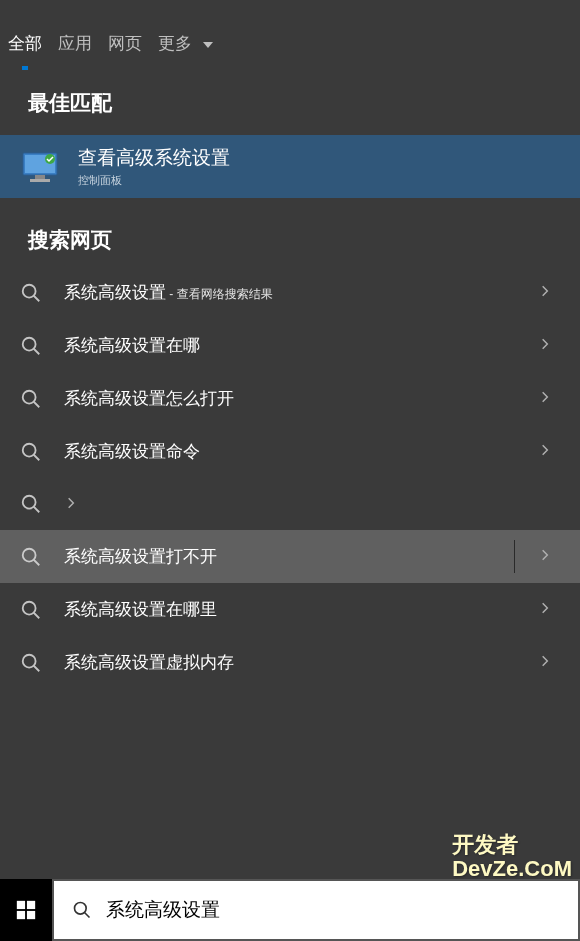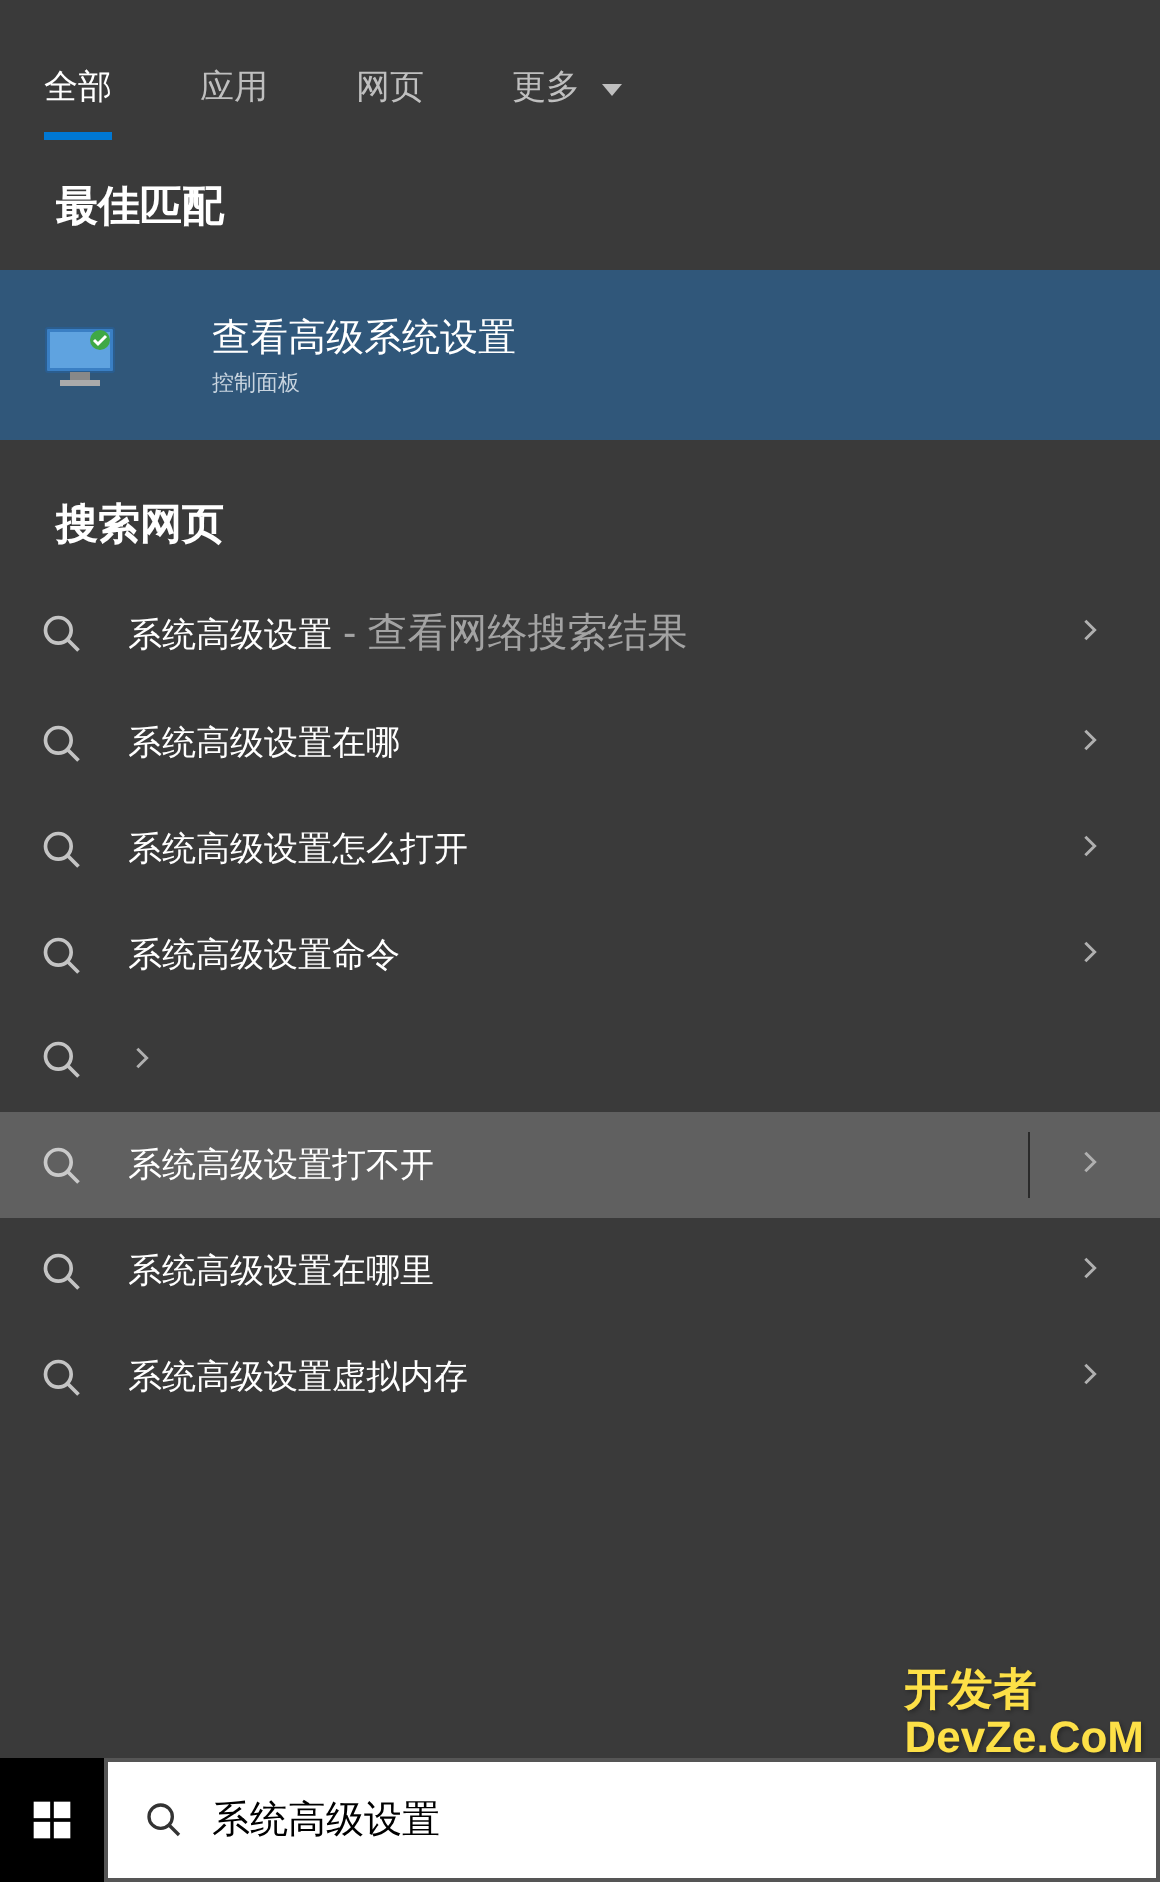"全部" .tab { padding: 12px 22px -> 12px 8px }
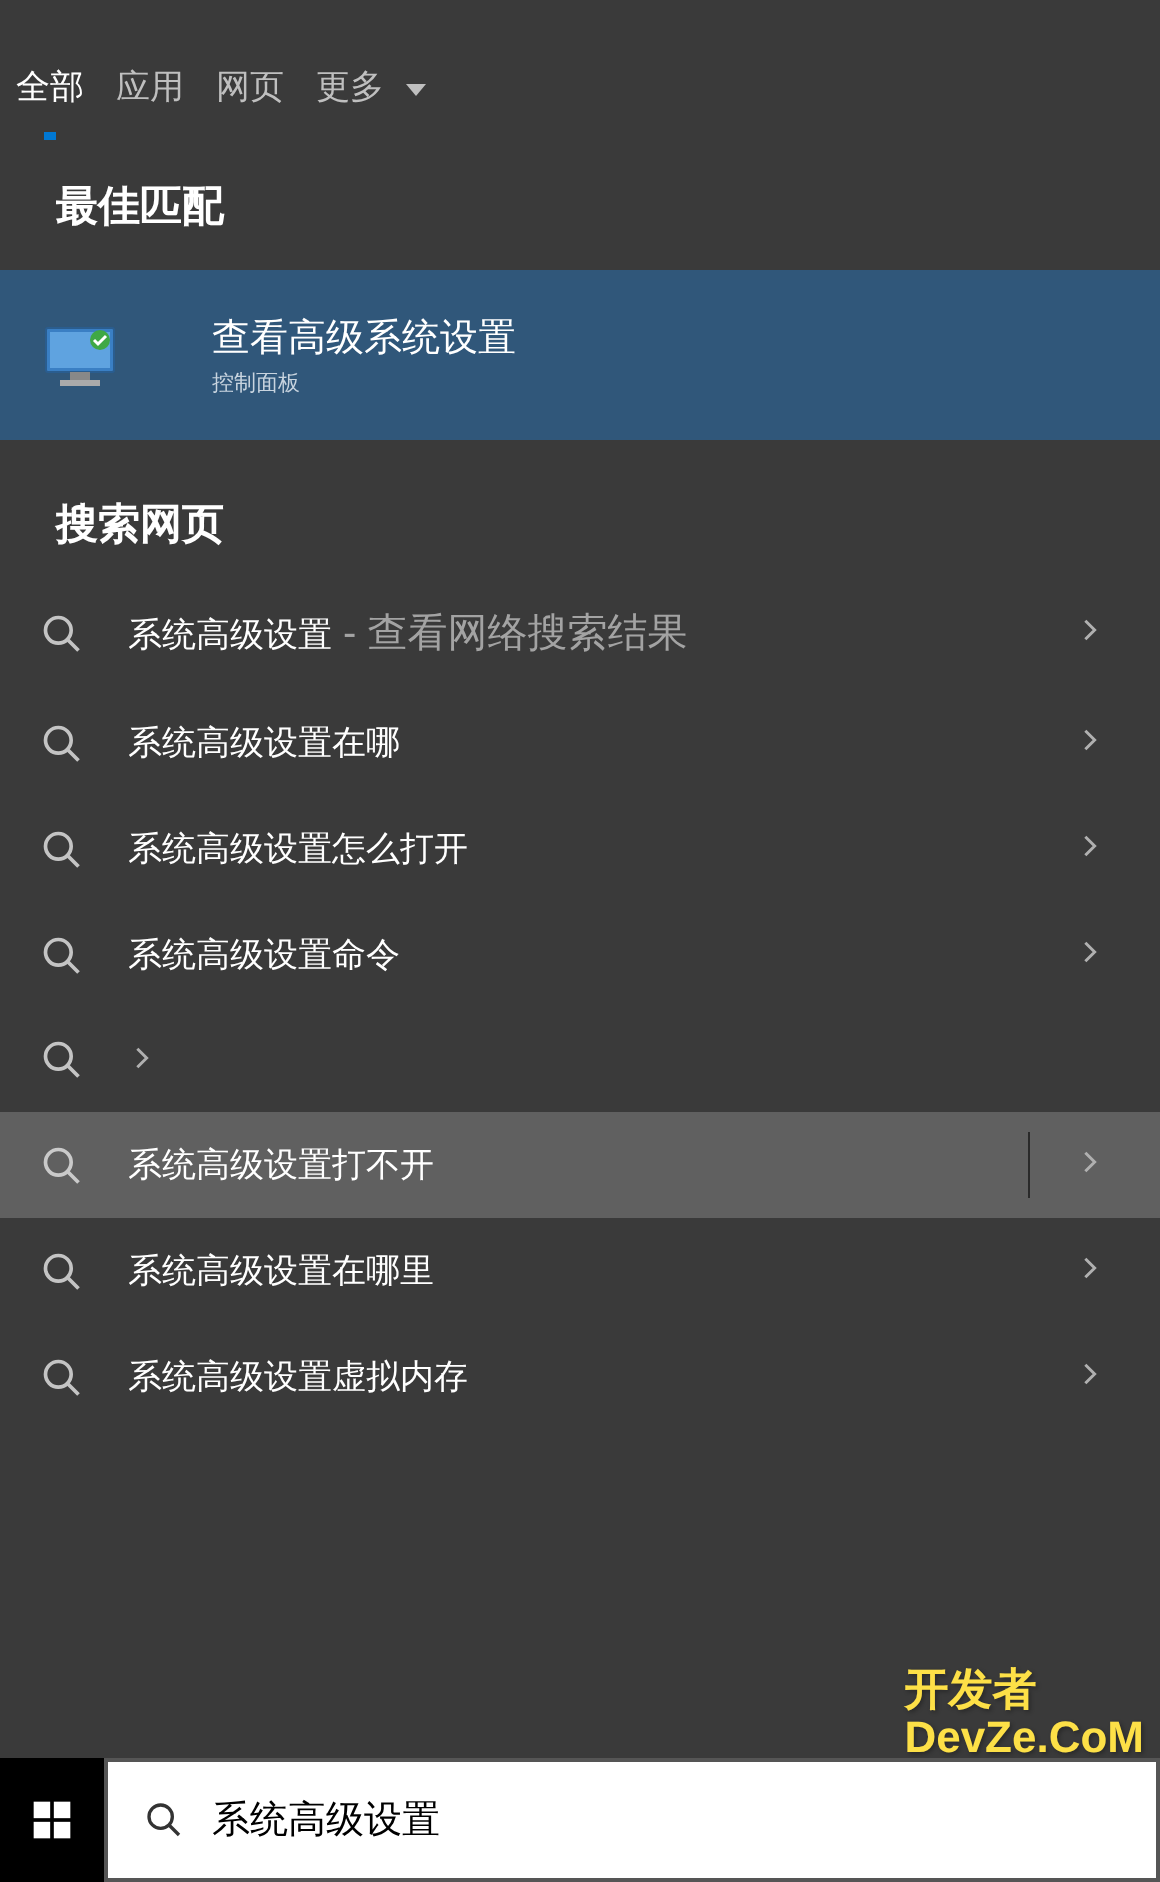"查看高级系统设置" .best-match { gap: 28px -> none; padding: 21px 20px -> 10px 20px }
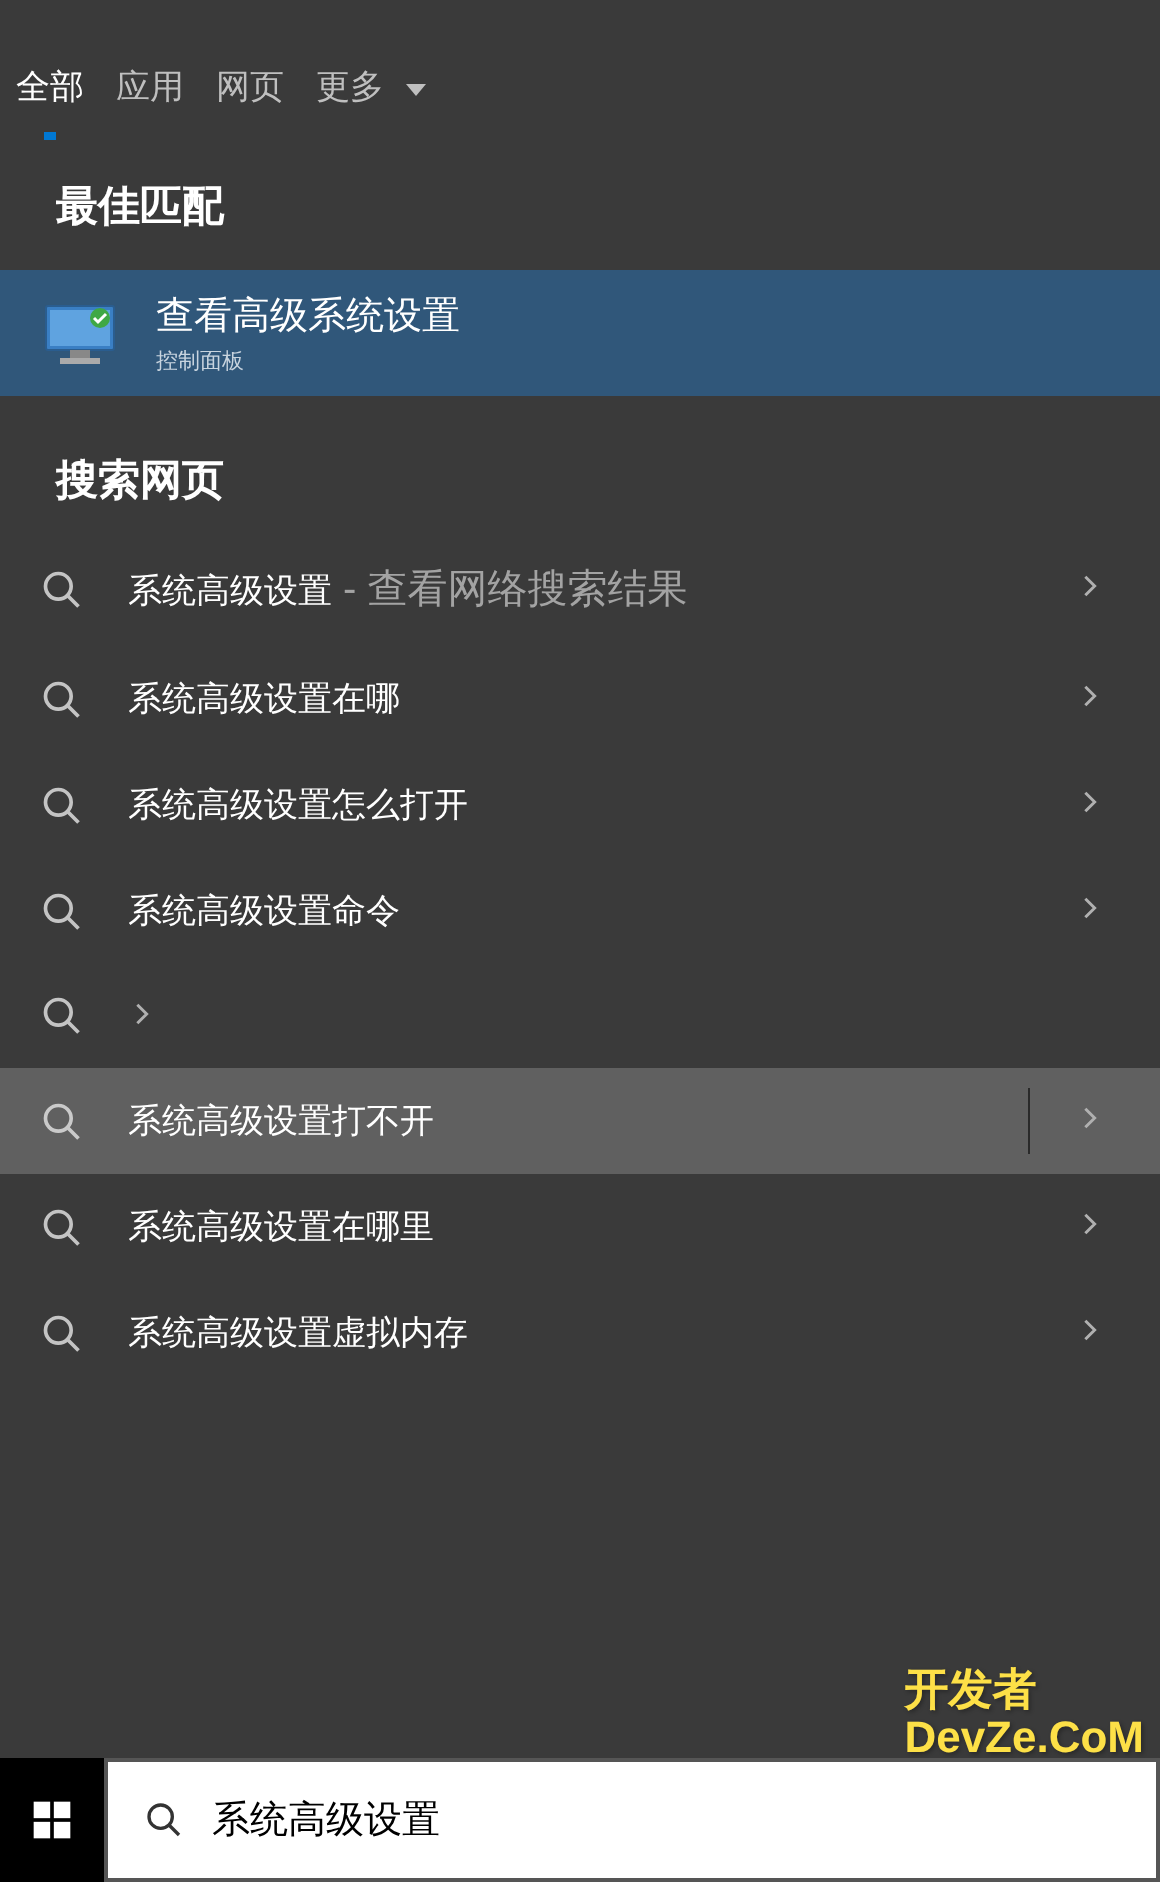"- 查看网络搜索结果" .list-text .hint { color: #a3a3a3 -> #e5e5e5; font-size: 20px -> 12px }
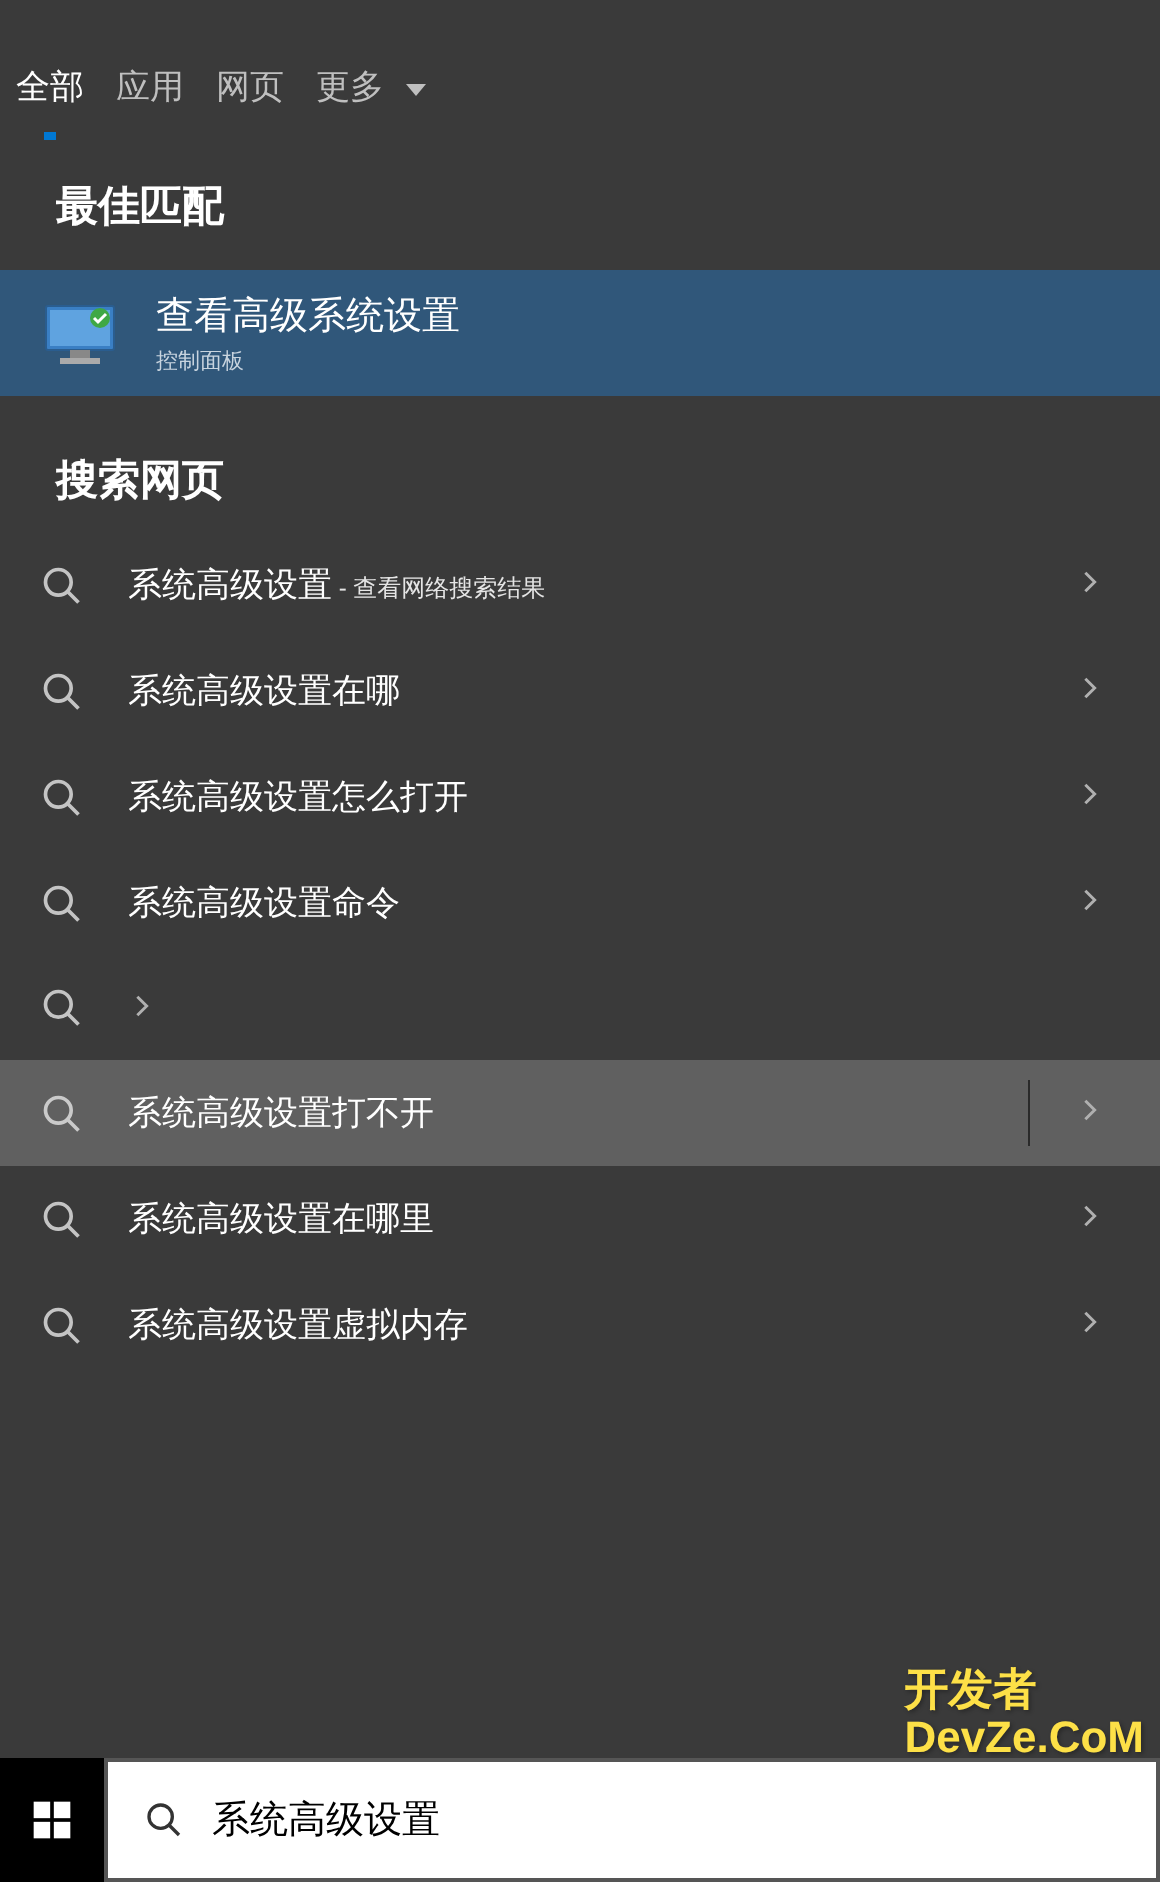"开发者" .watermark { color: #fde047 -> #fef9c3 }
